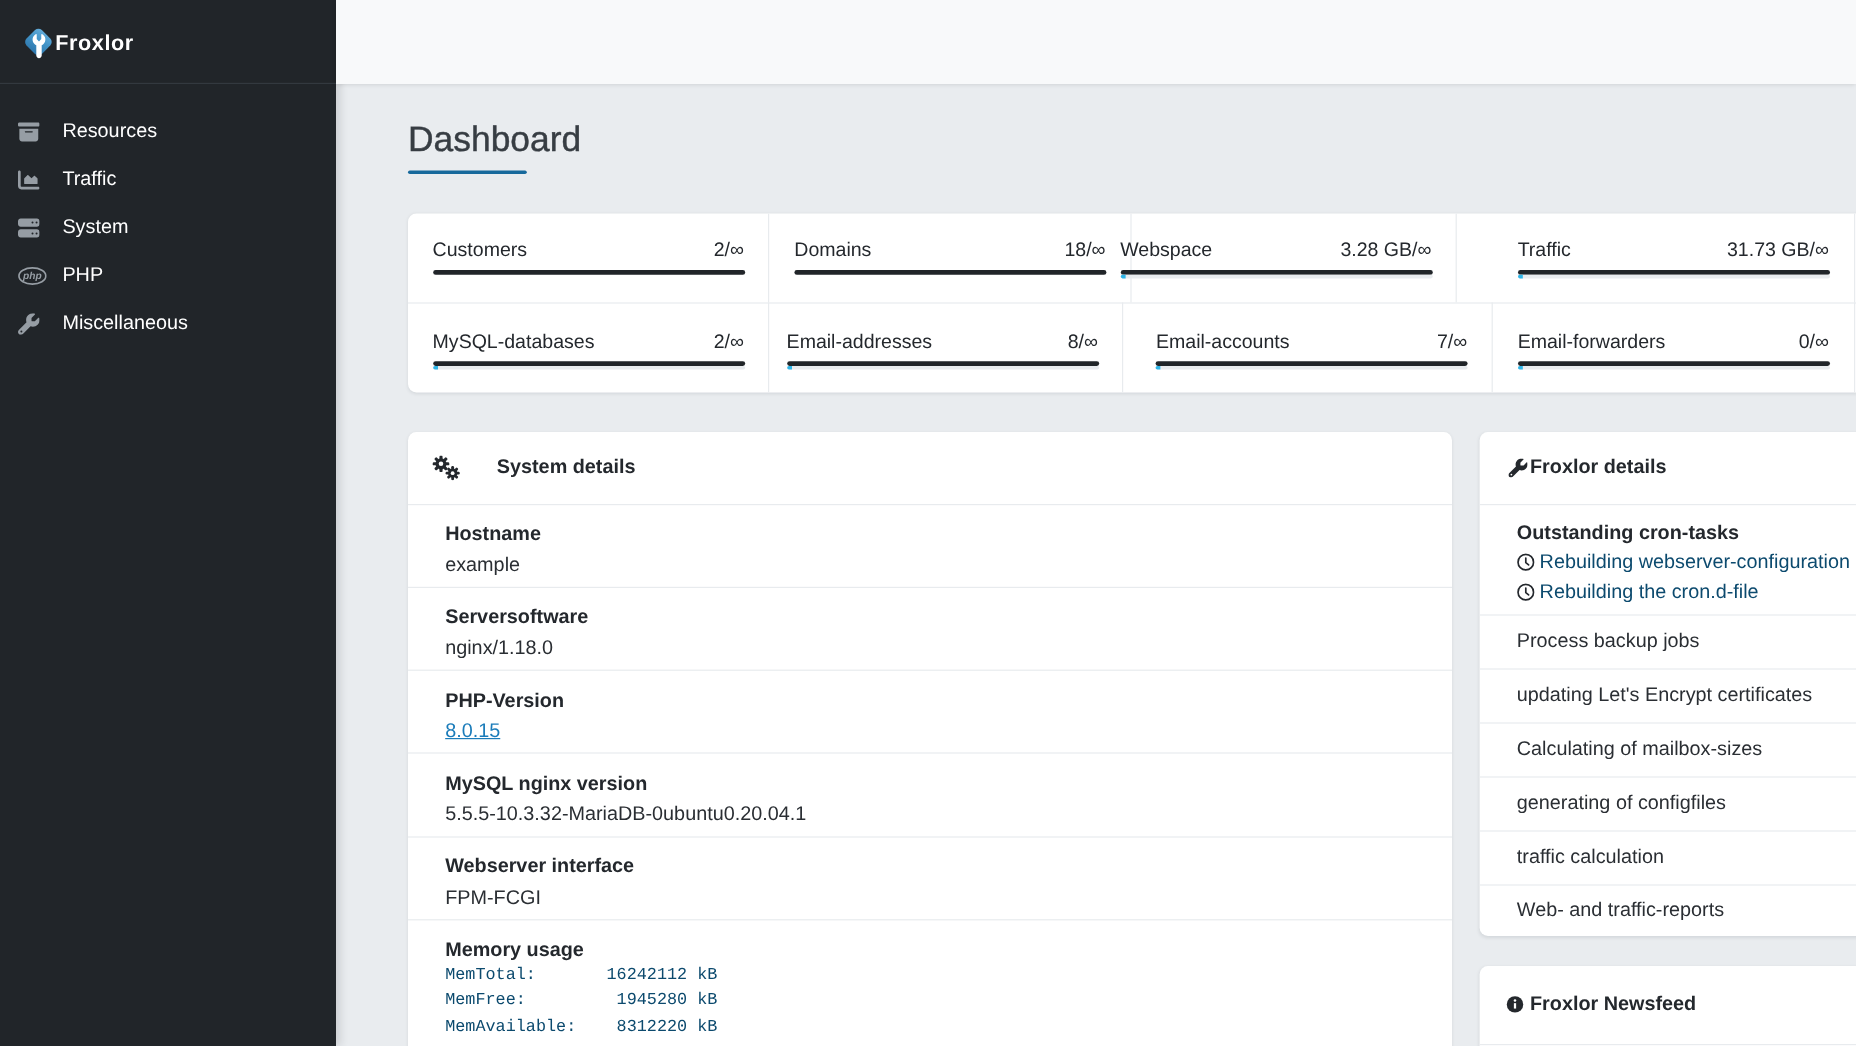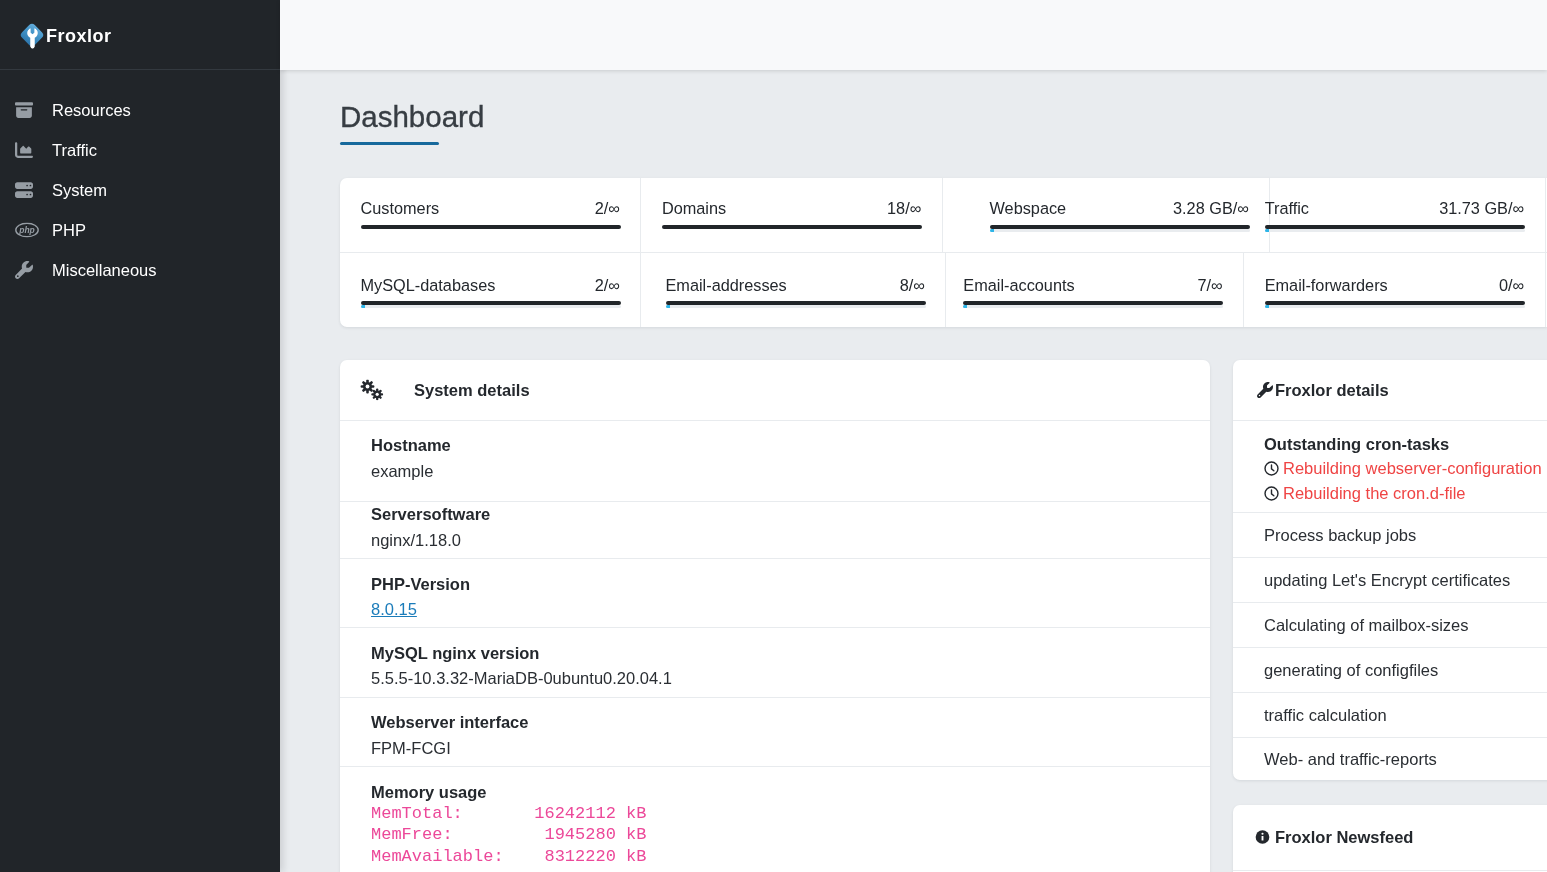"Webspace" div.scell { left: 629px -> 573px }
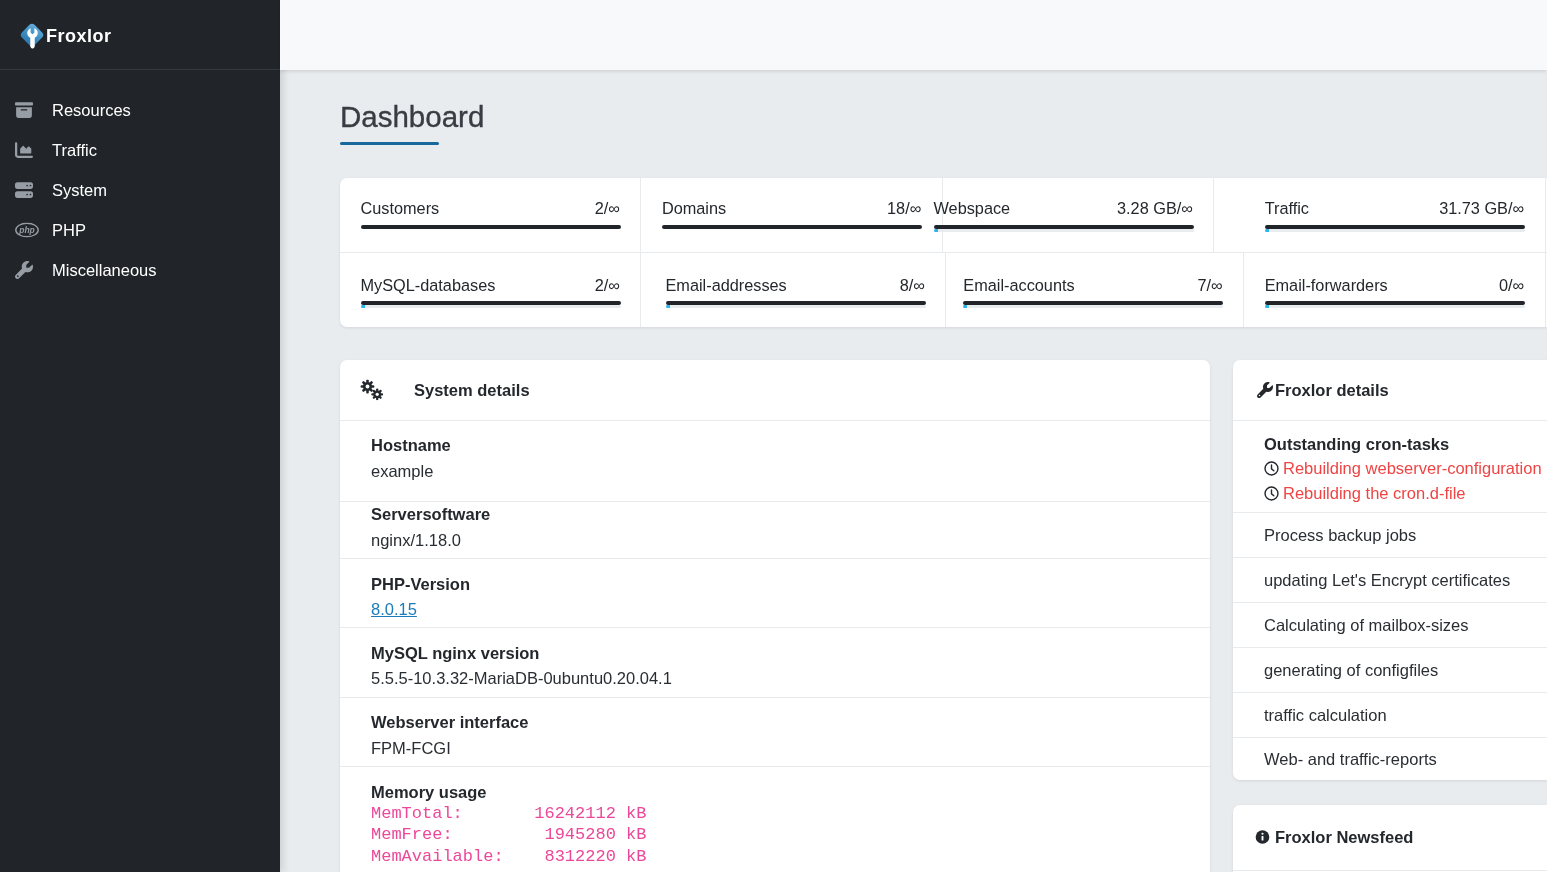"Email-addresses" div.scell { left: 305px -> 295px }
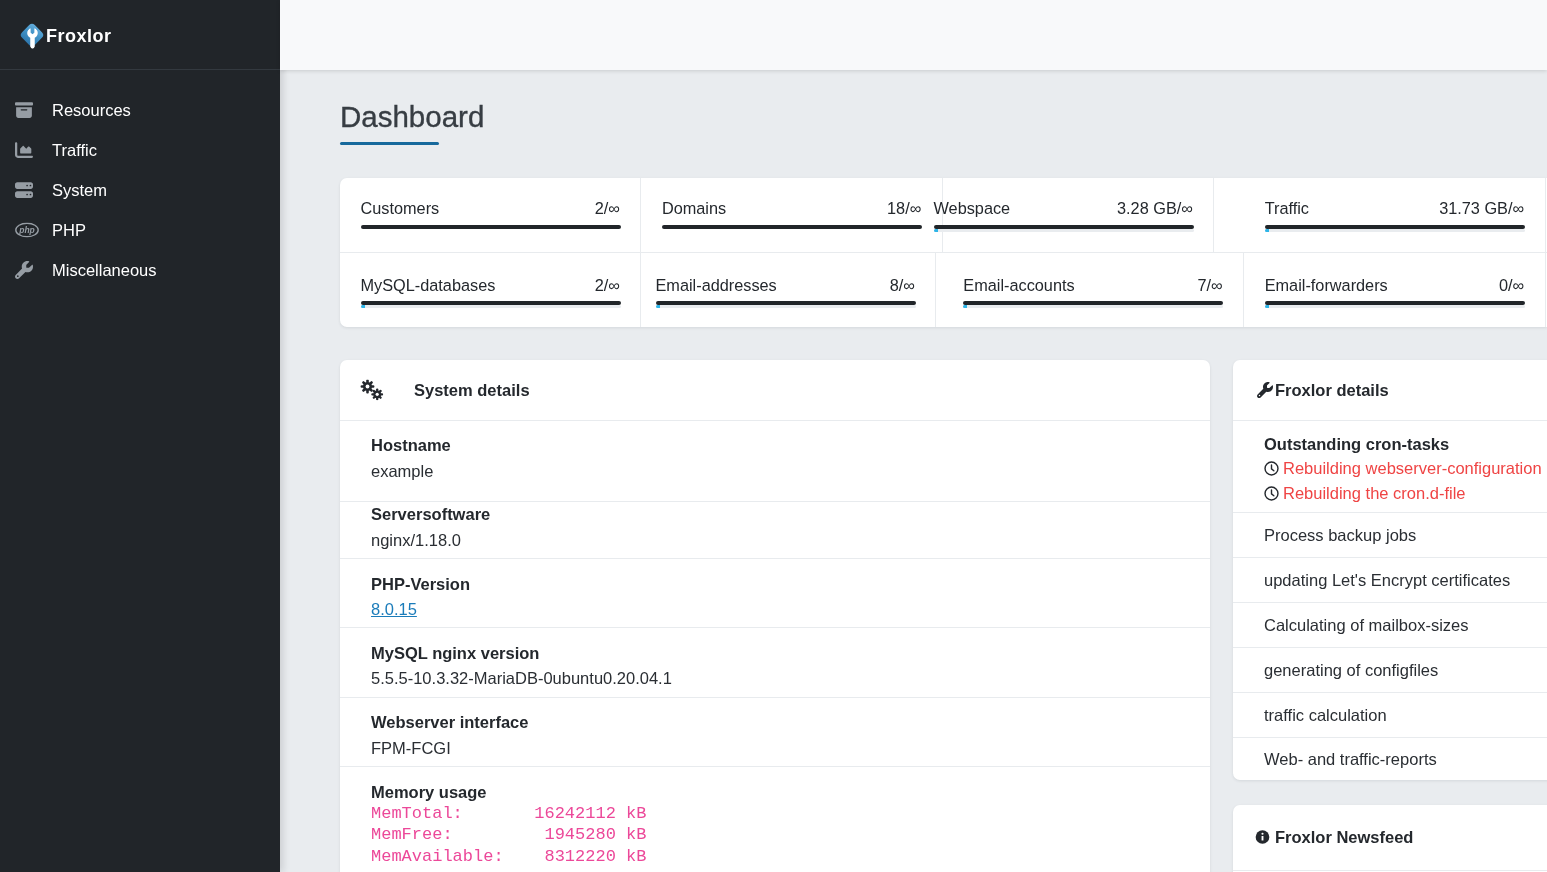"Hostname" div.drow { height: 81px -> 69px }
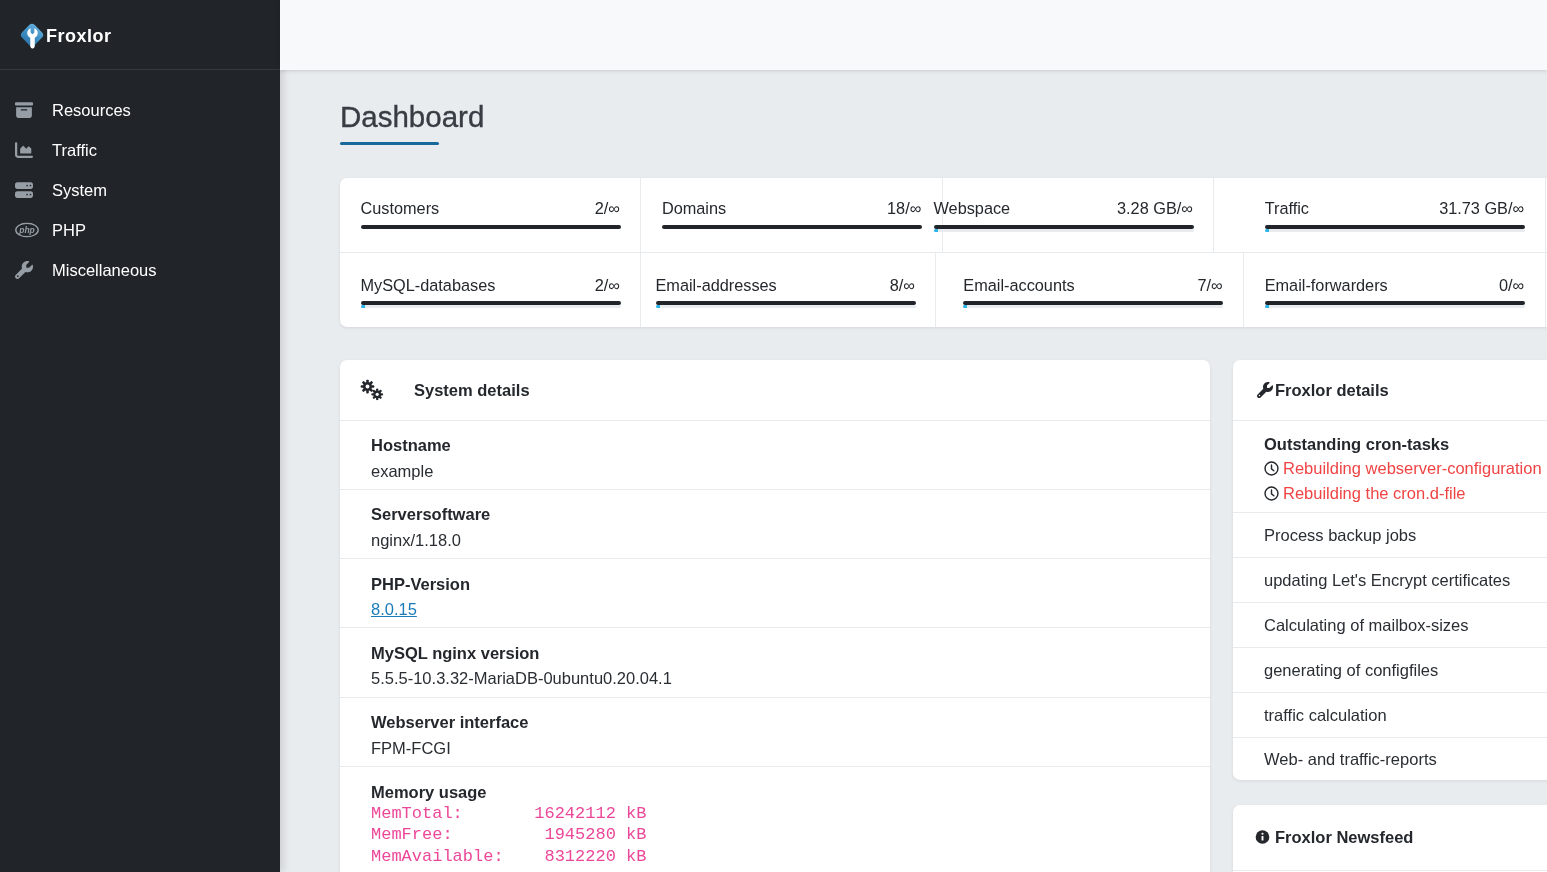"Rebuilding webserver-configuration" .cline { color: #ef4444 -> #0c4a6e }
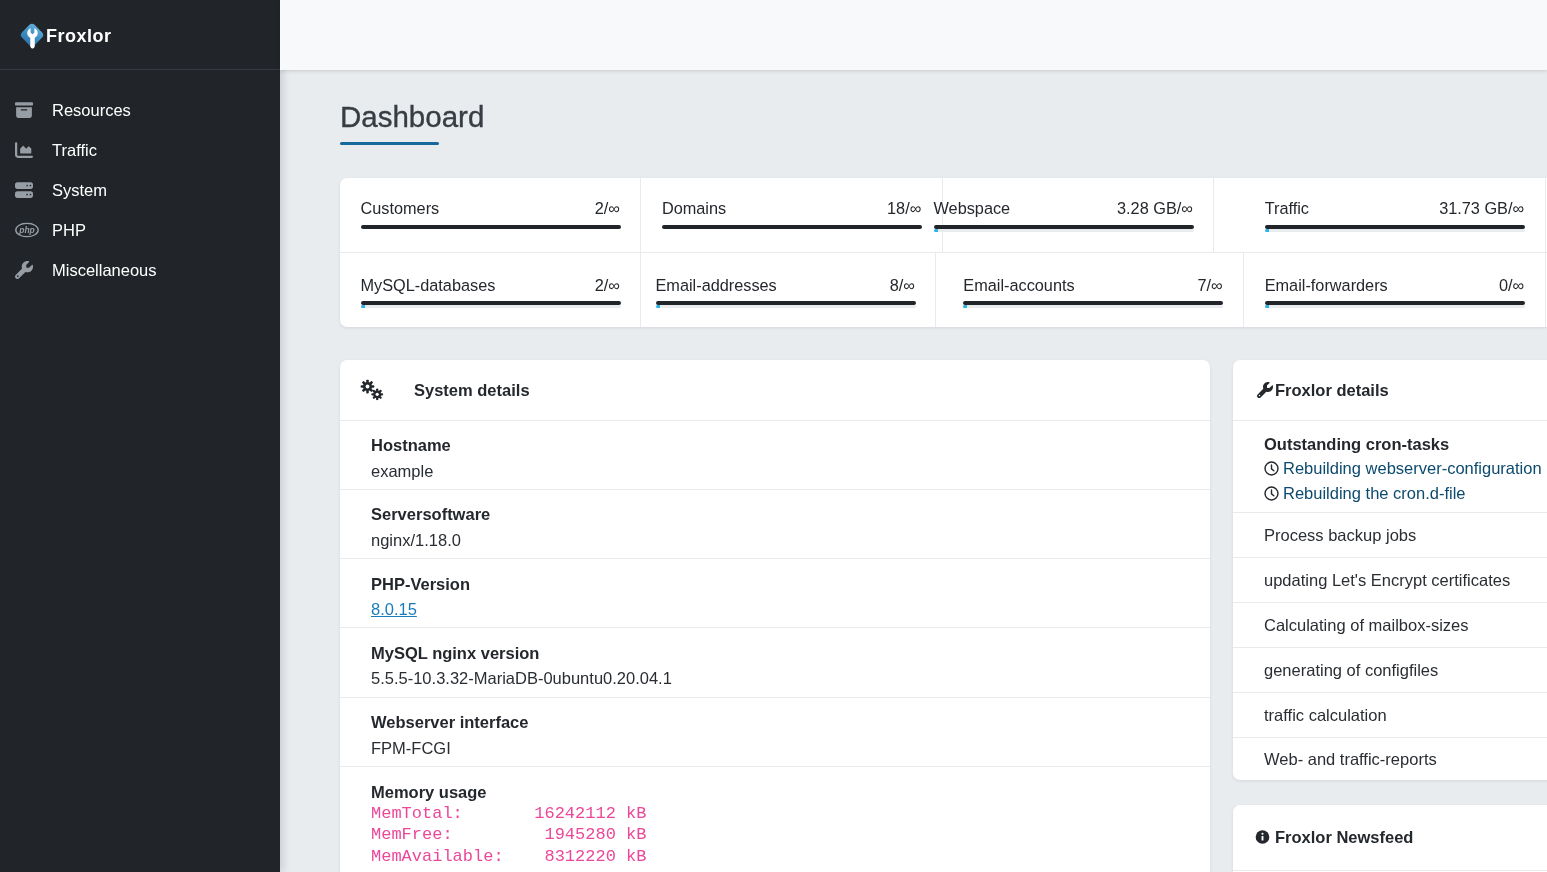"MemTotal: 16242112 kB" pre.mem { color: #ec4899 -> #0c4a6e; font-size: 17px -> 14px }
